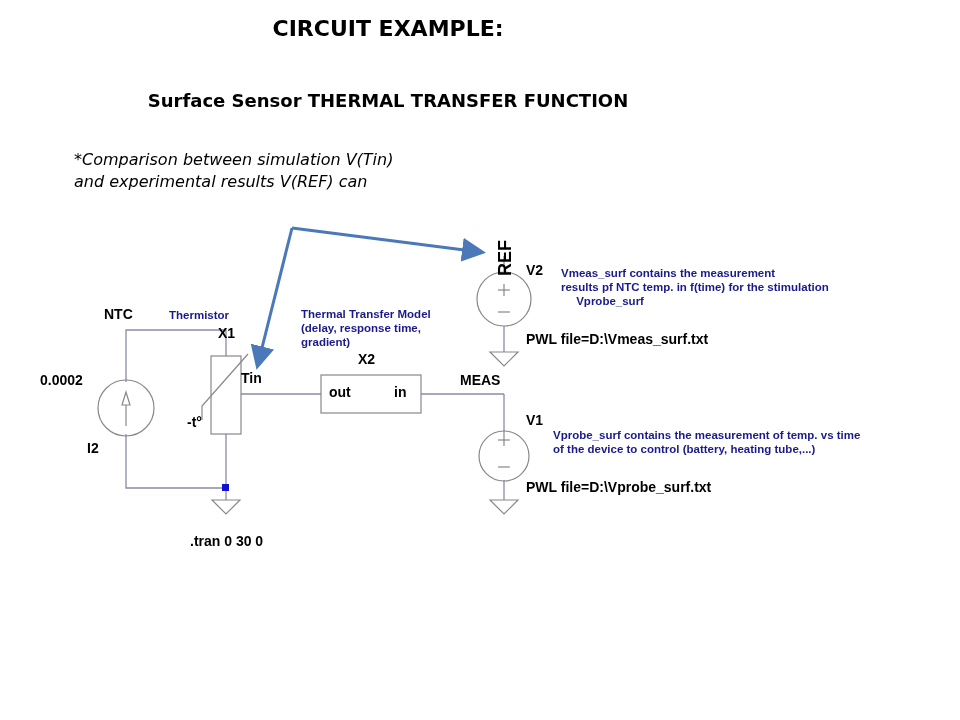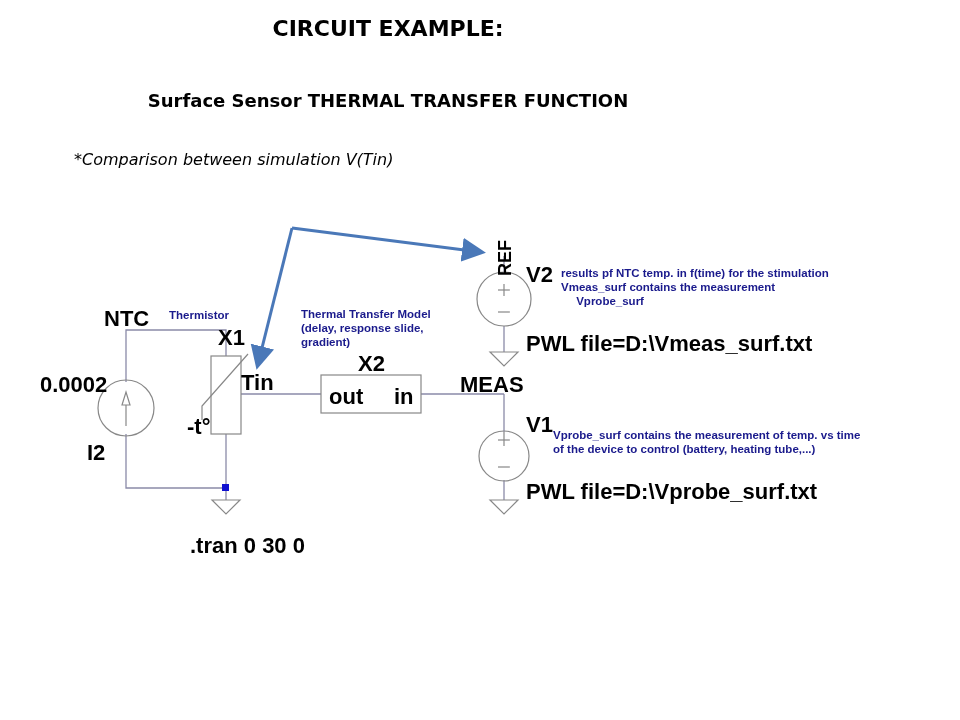"and experimental results V(REF) can" div { html: none -> <div>and experimental results V(REF) can</div> }
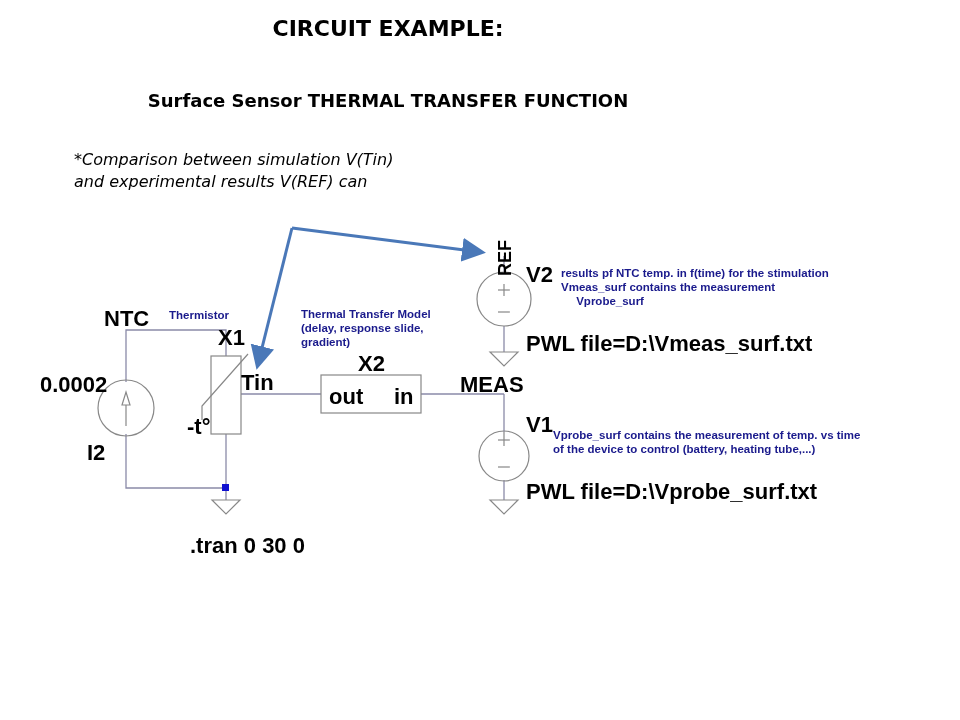"V2" .big { font-size: 22px -> 14px }
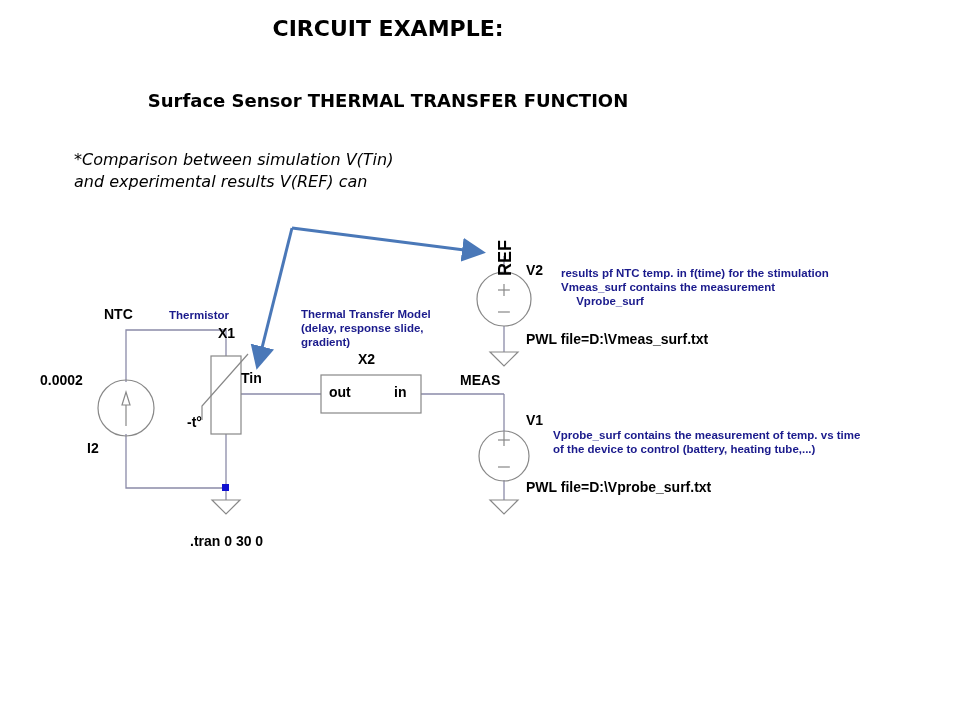"results pf NTC temp. in" div { order: before "Vmeas_surf contains the measurement" -> after "Vmeas_surf contains the measurement" }
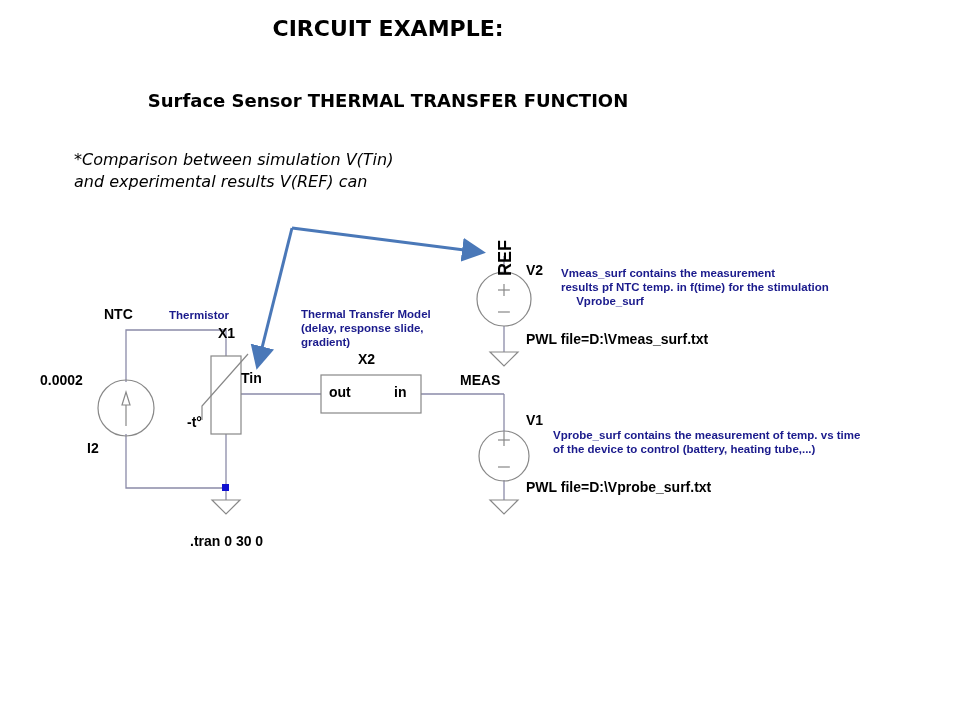"(delay, response slide," div { text: slide -> time }
